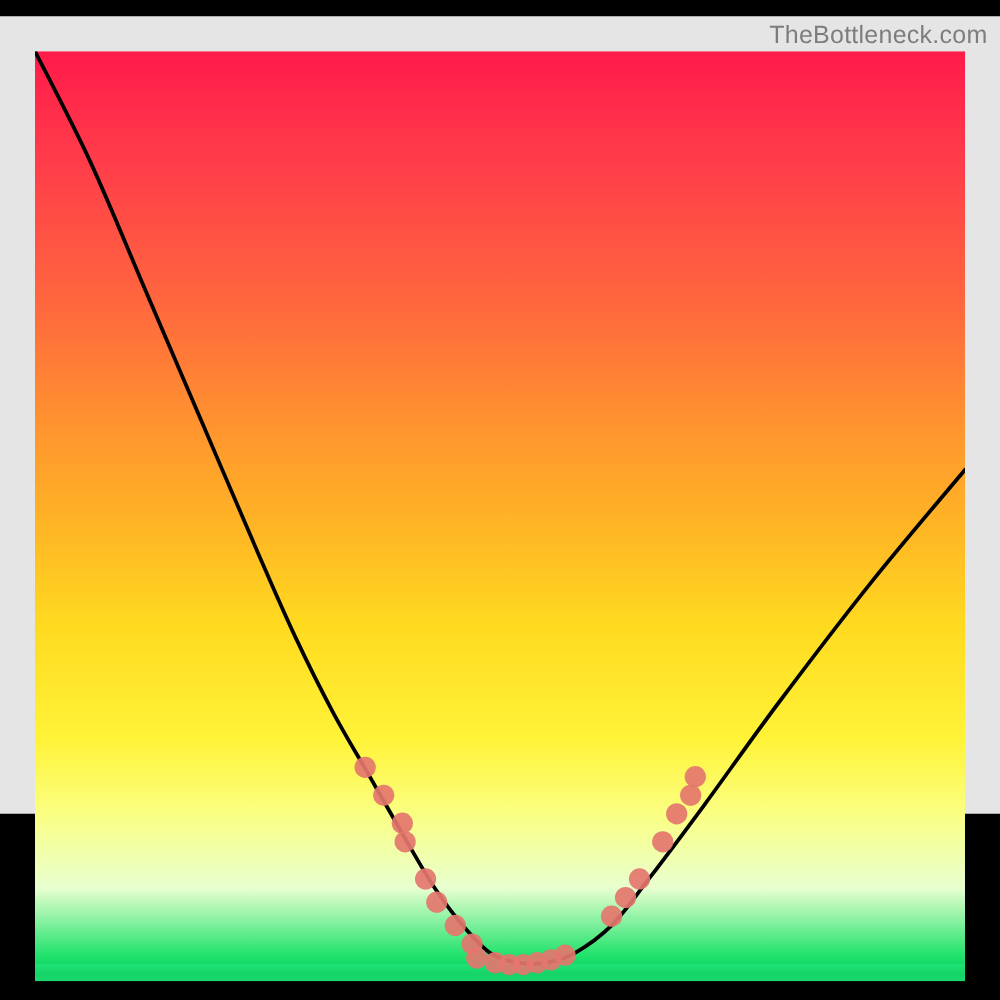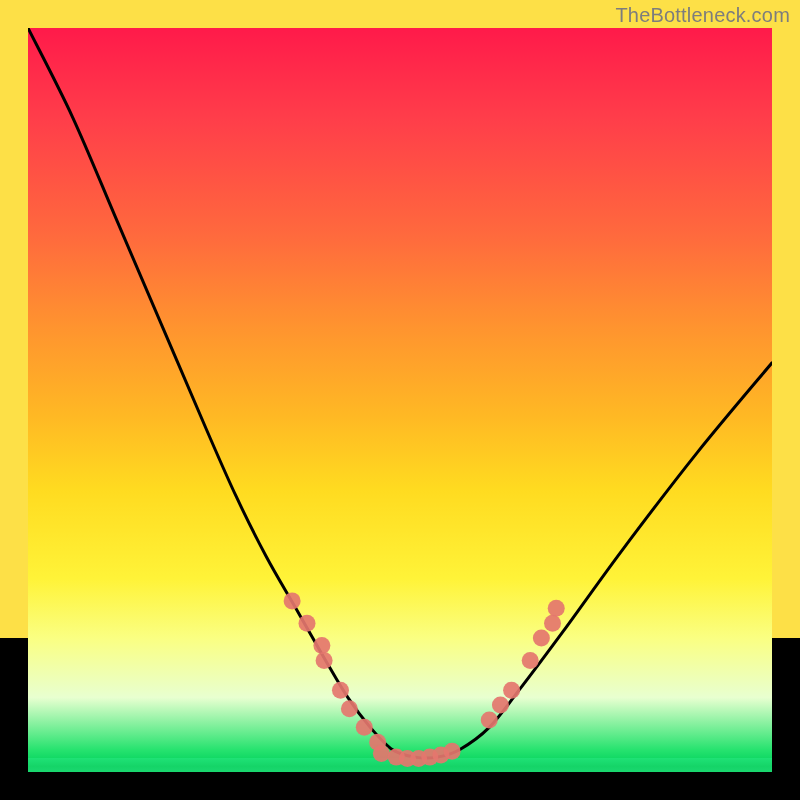"TheBottleneck.com" .frame { background: #fde047 -> #e5e5e5; top: 0 -> 13px }
